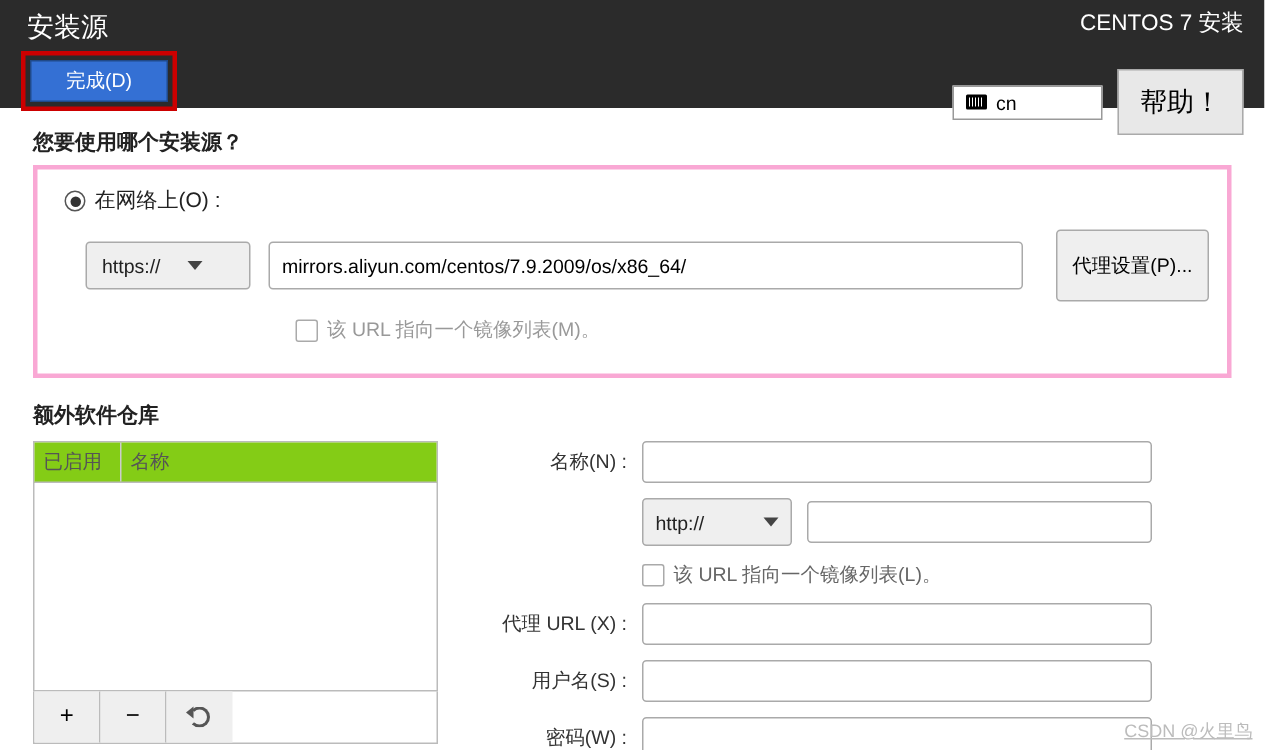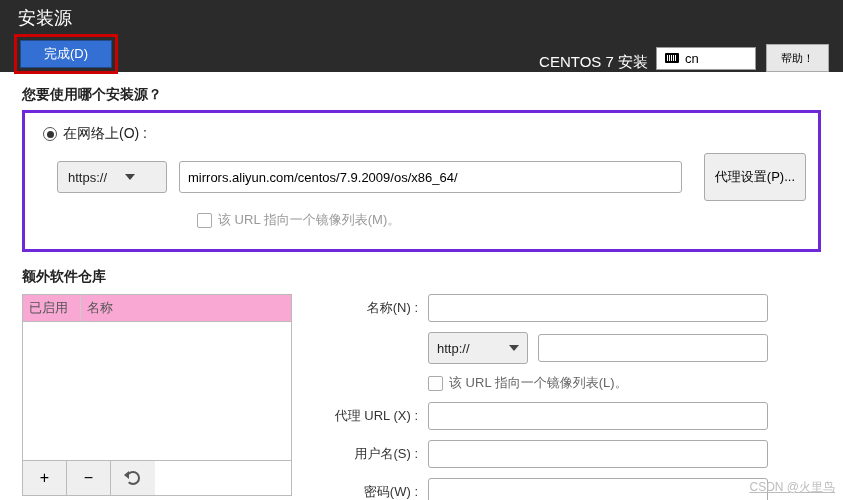"CENTOS 7 安装" .header-right { flex-direction: row -> column; gap: 8px -> 21px }
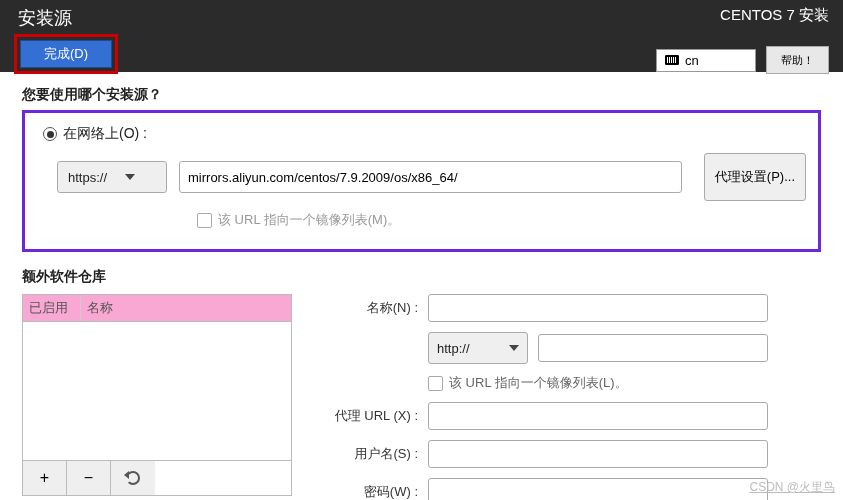"帮助！" .help-btn { font-size: 11px -> 18px; height: 28px -> 44px }
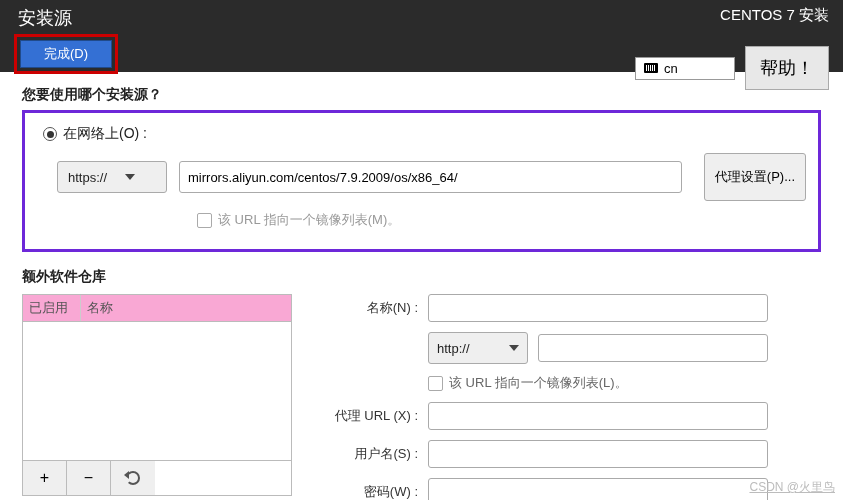"在网络上(O) :" .red-box { border: 3px solid #6d28d9 -> 3px solid #f9a8d4 }
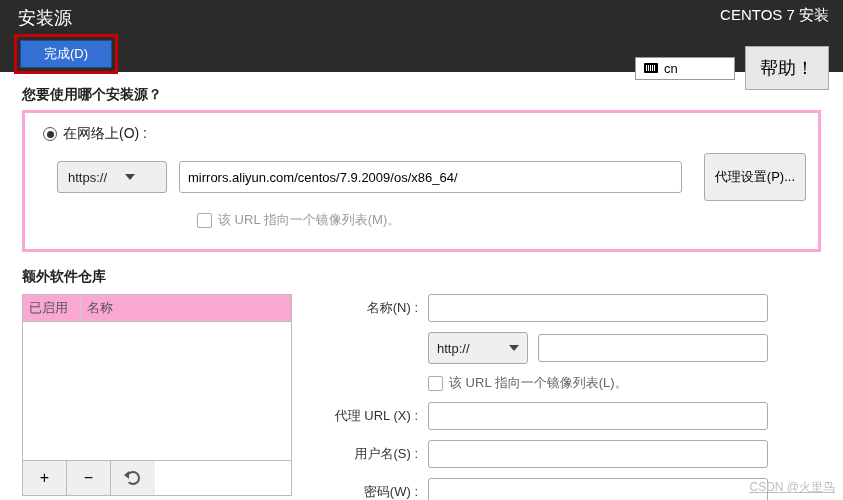"已启用" .repo-head { background: #f9a8d4 -> #84cc16 }
